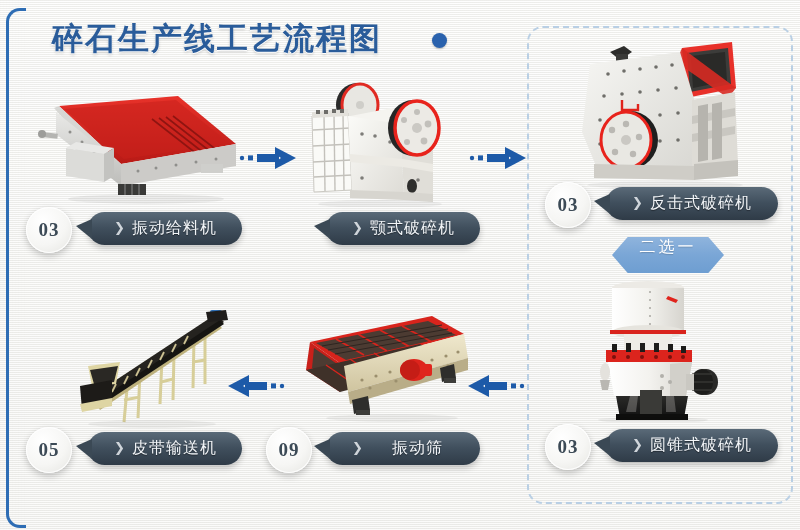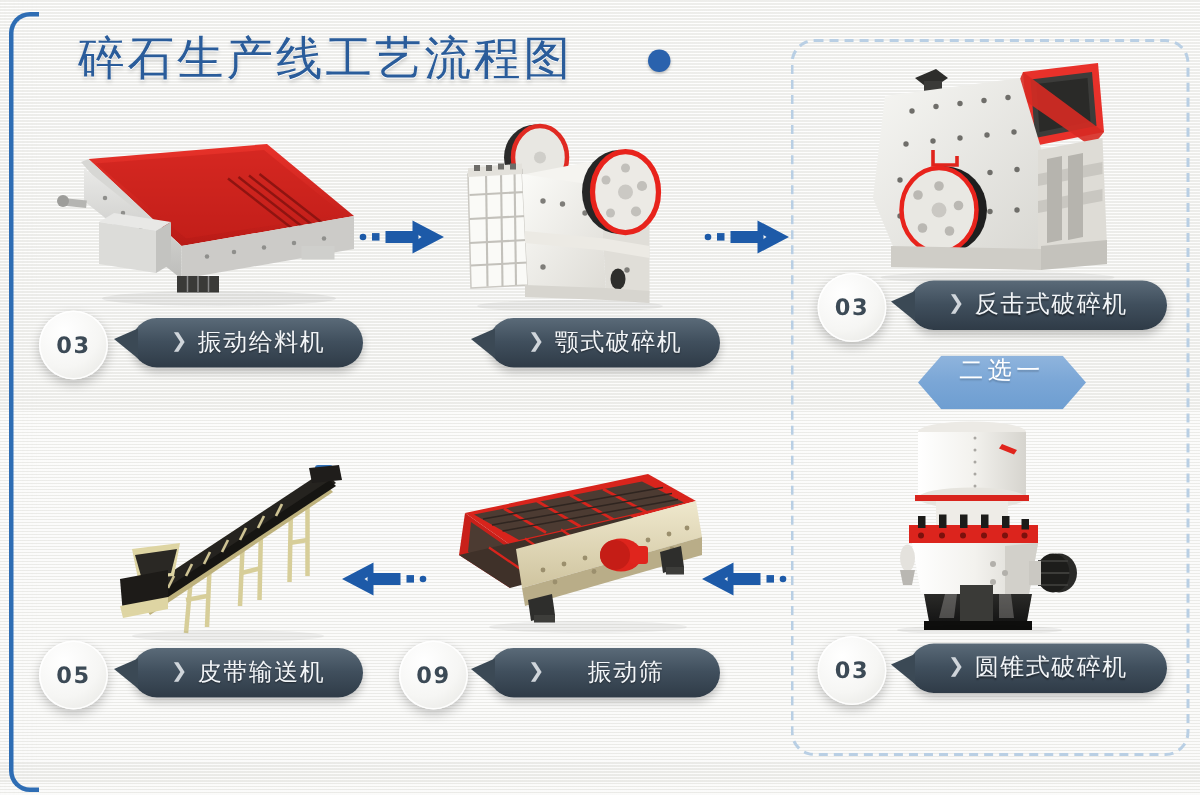"碎石生产线工艺流程图" .title { font-weight: normal -> bold }
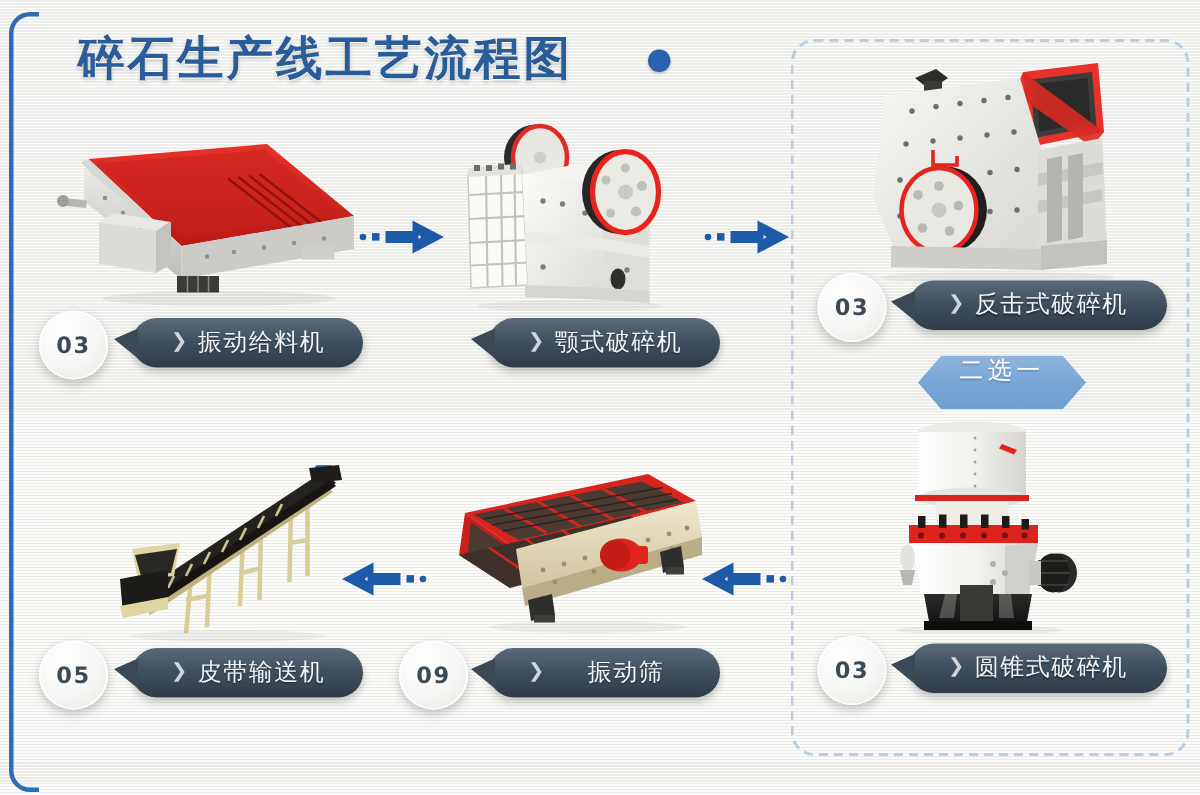"03" .numbadge { font-family: none -> Liberation Serif, serif; font-size: 15px -> 19px }
